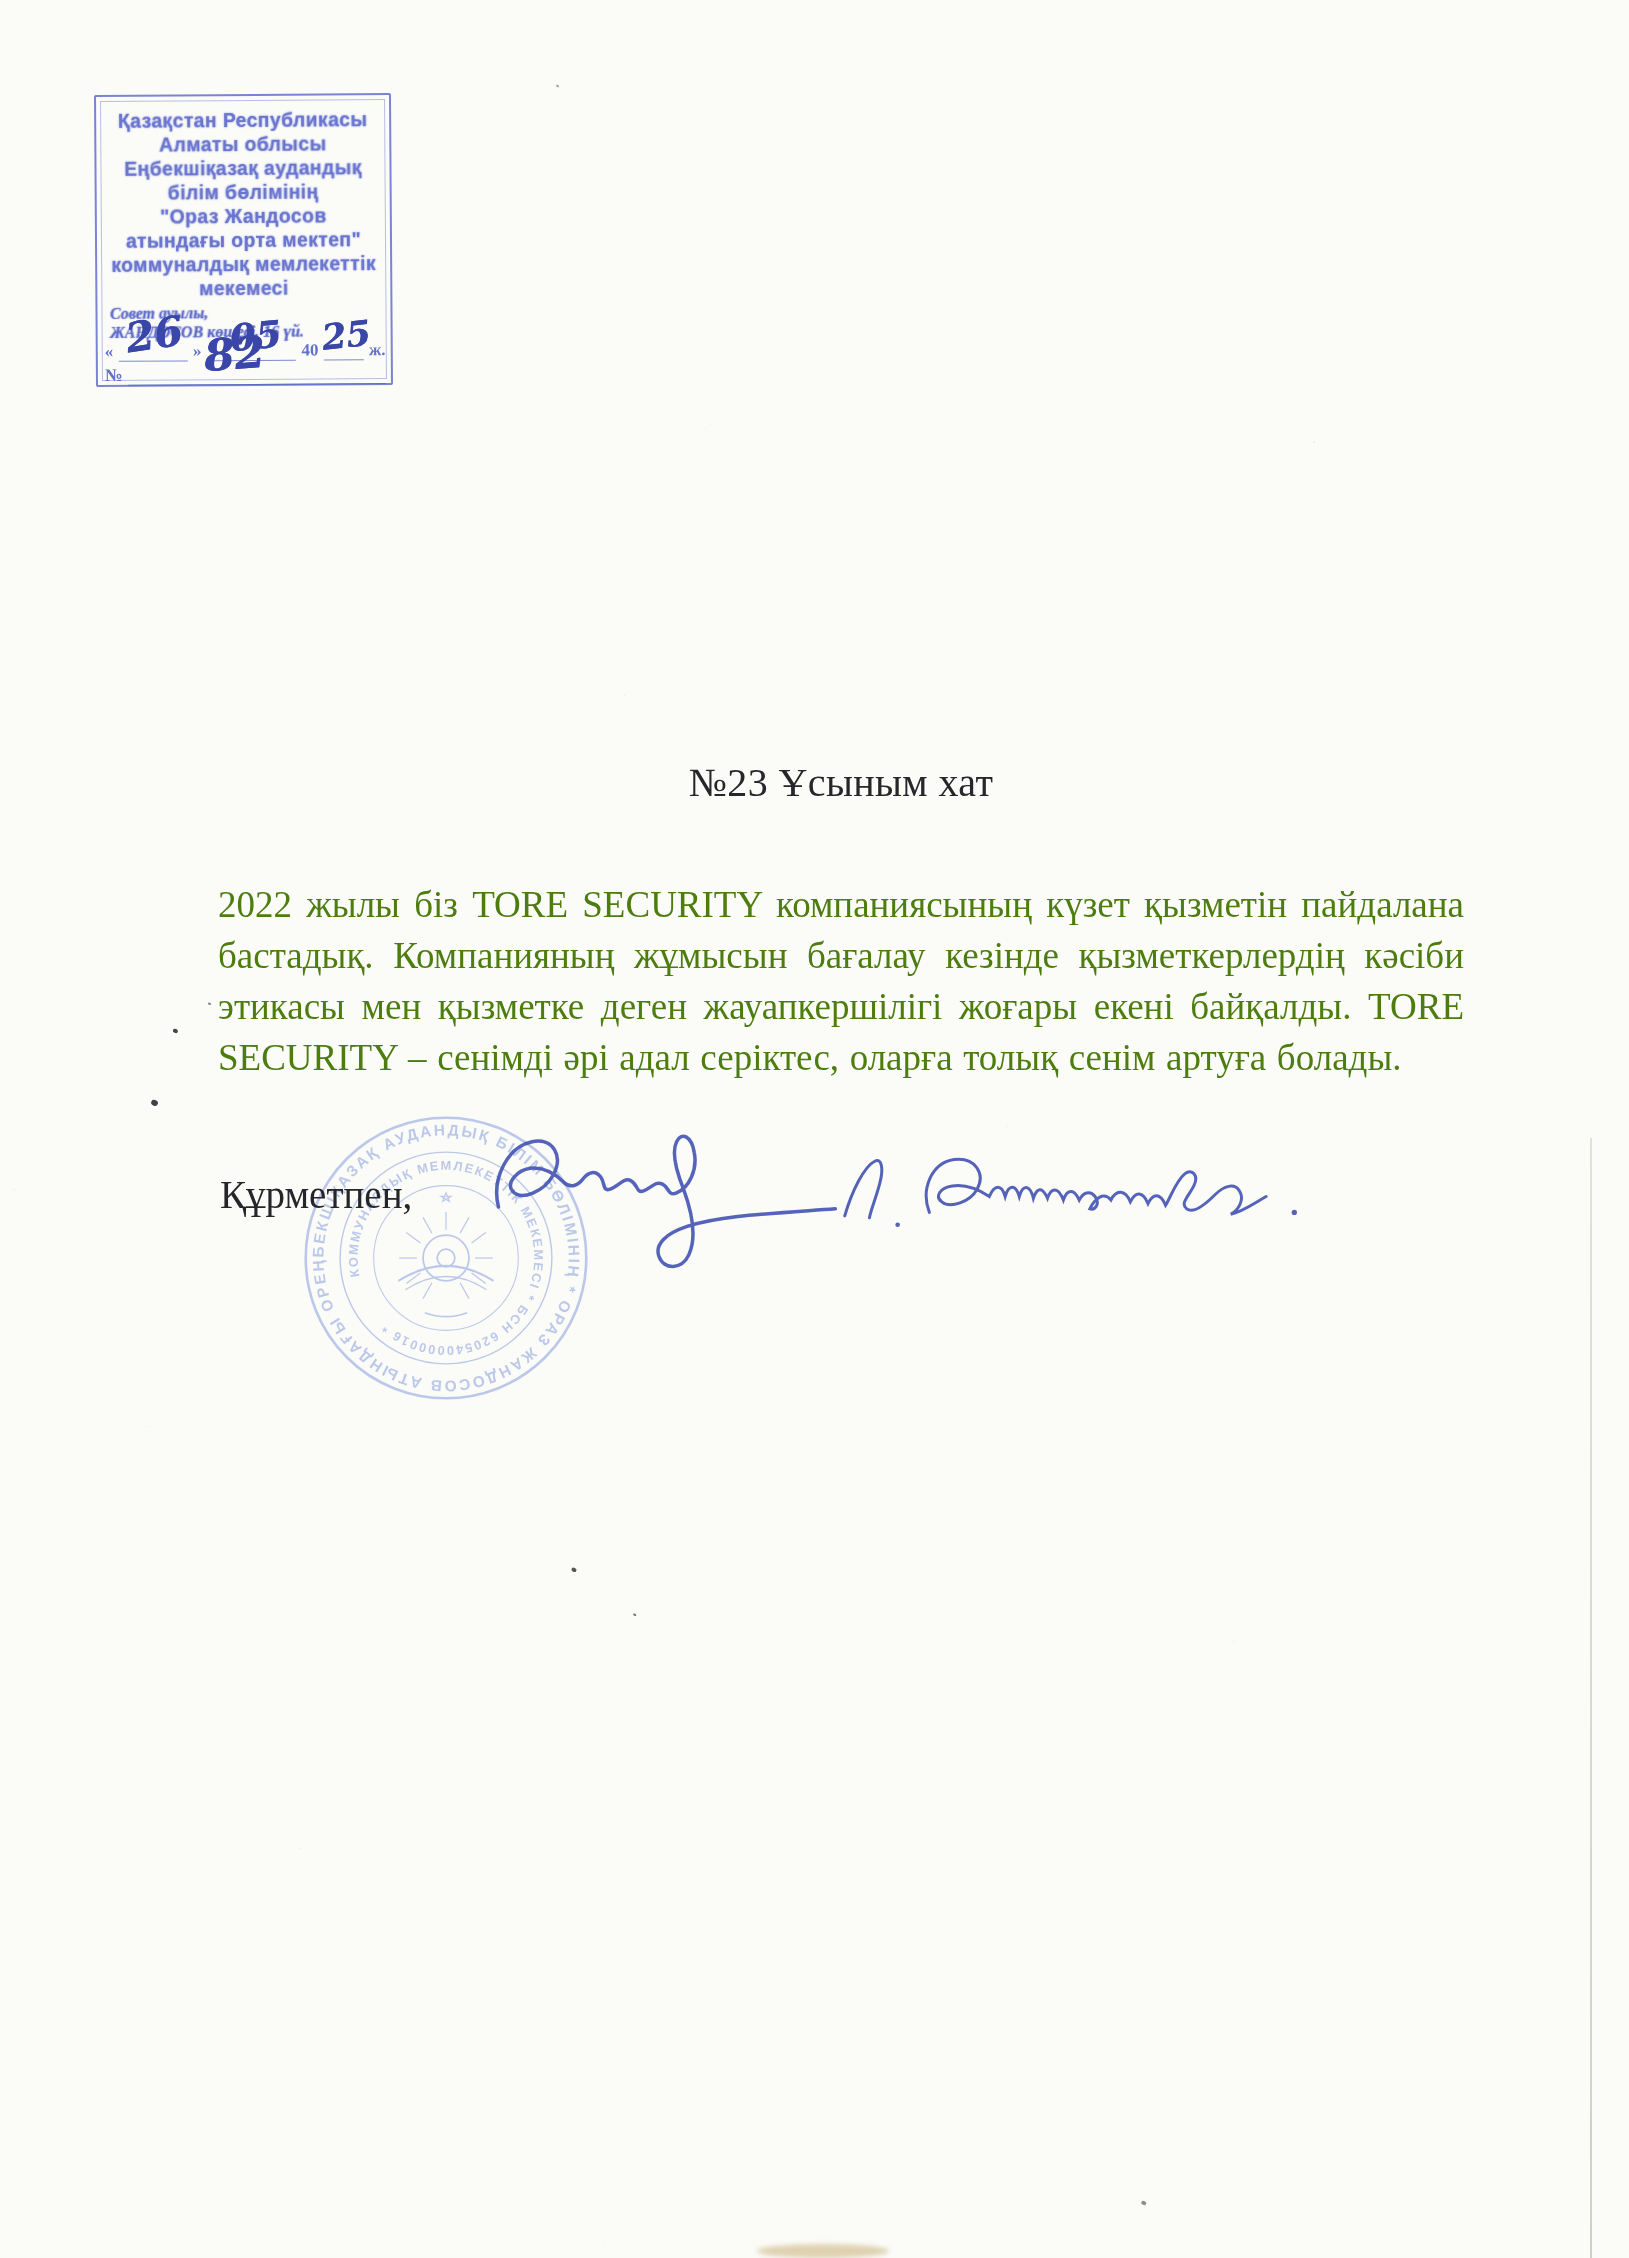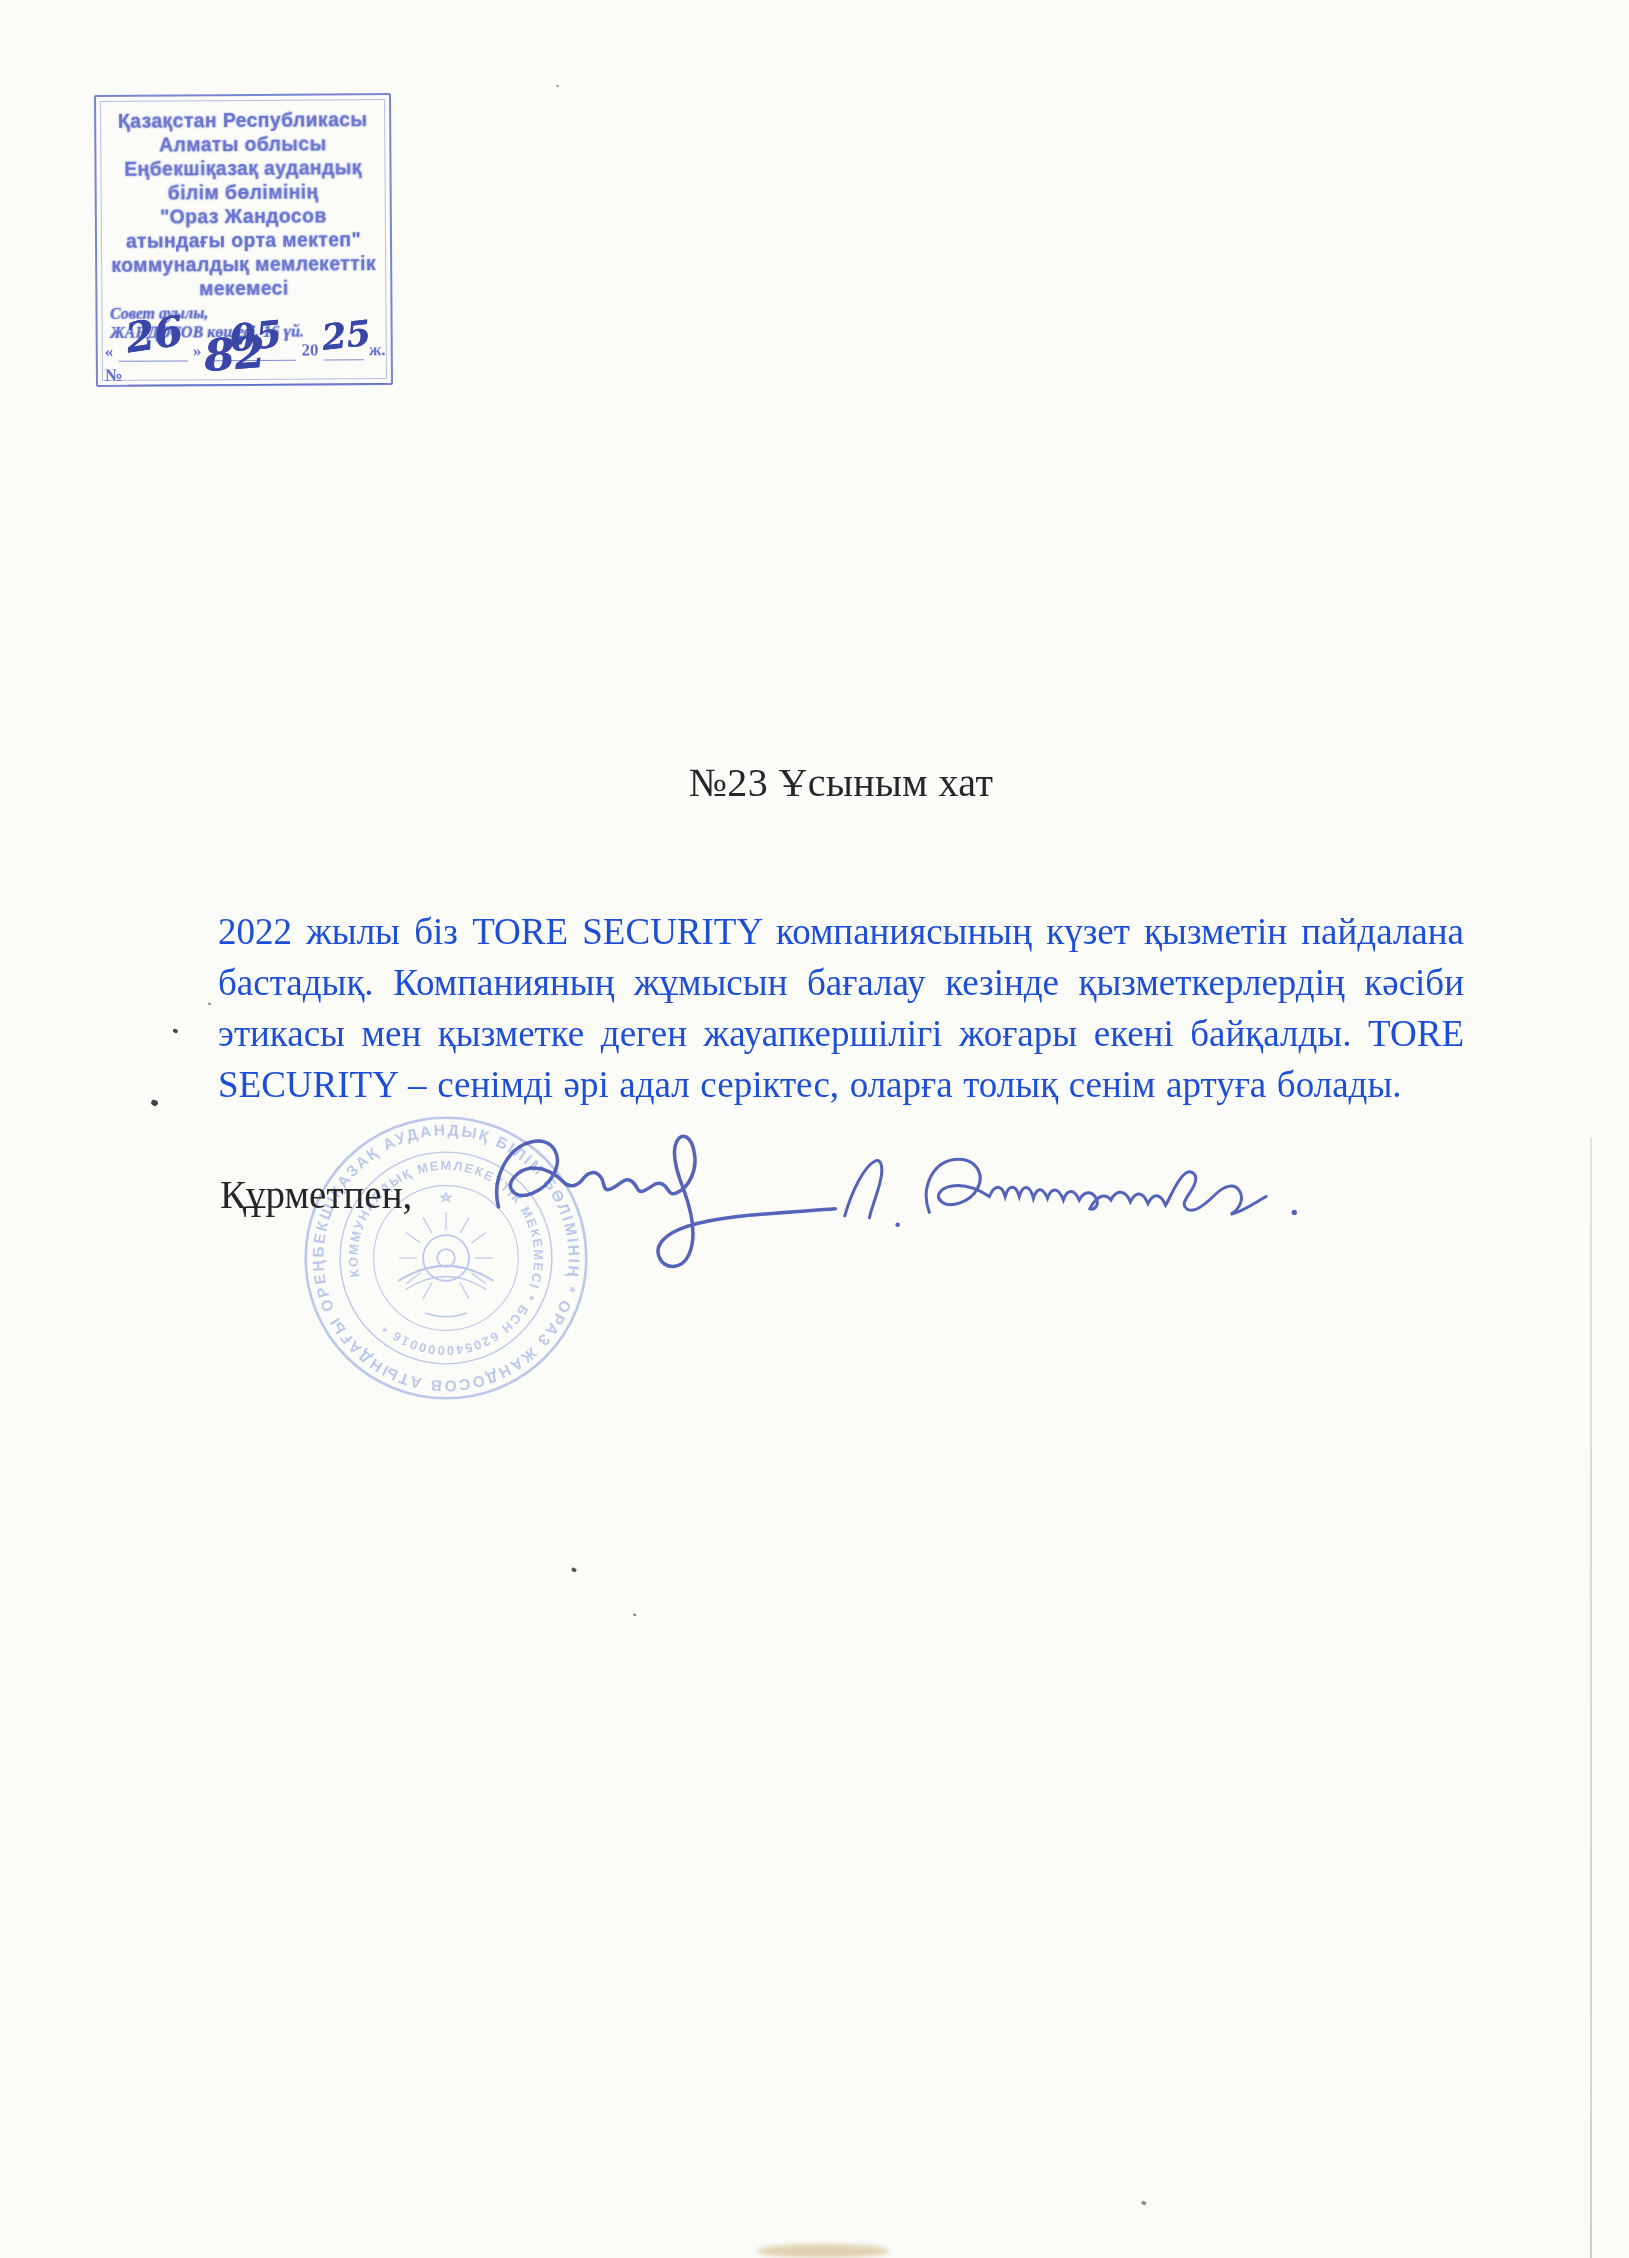"20" span { text: 20 -> 40 }
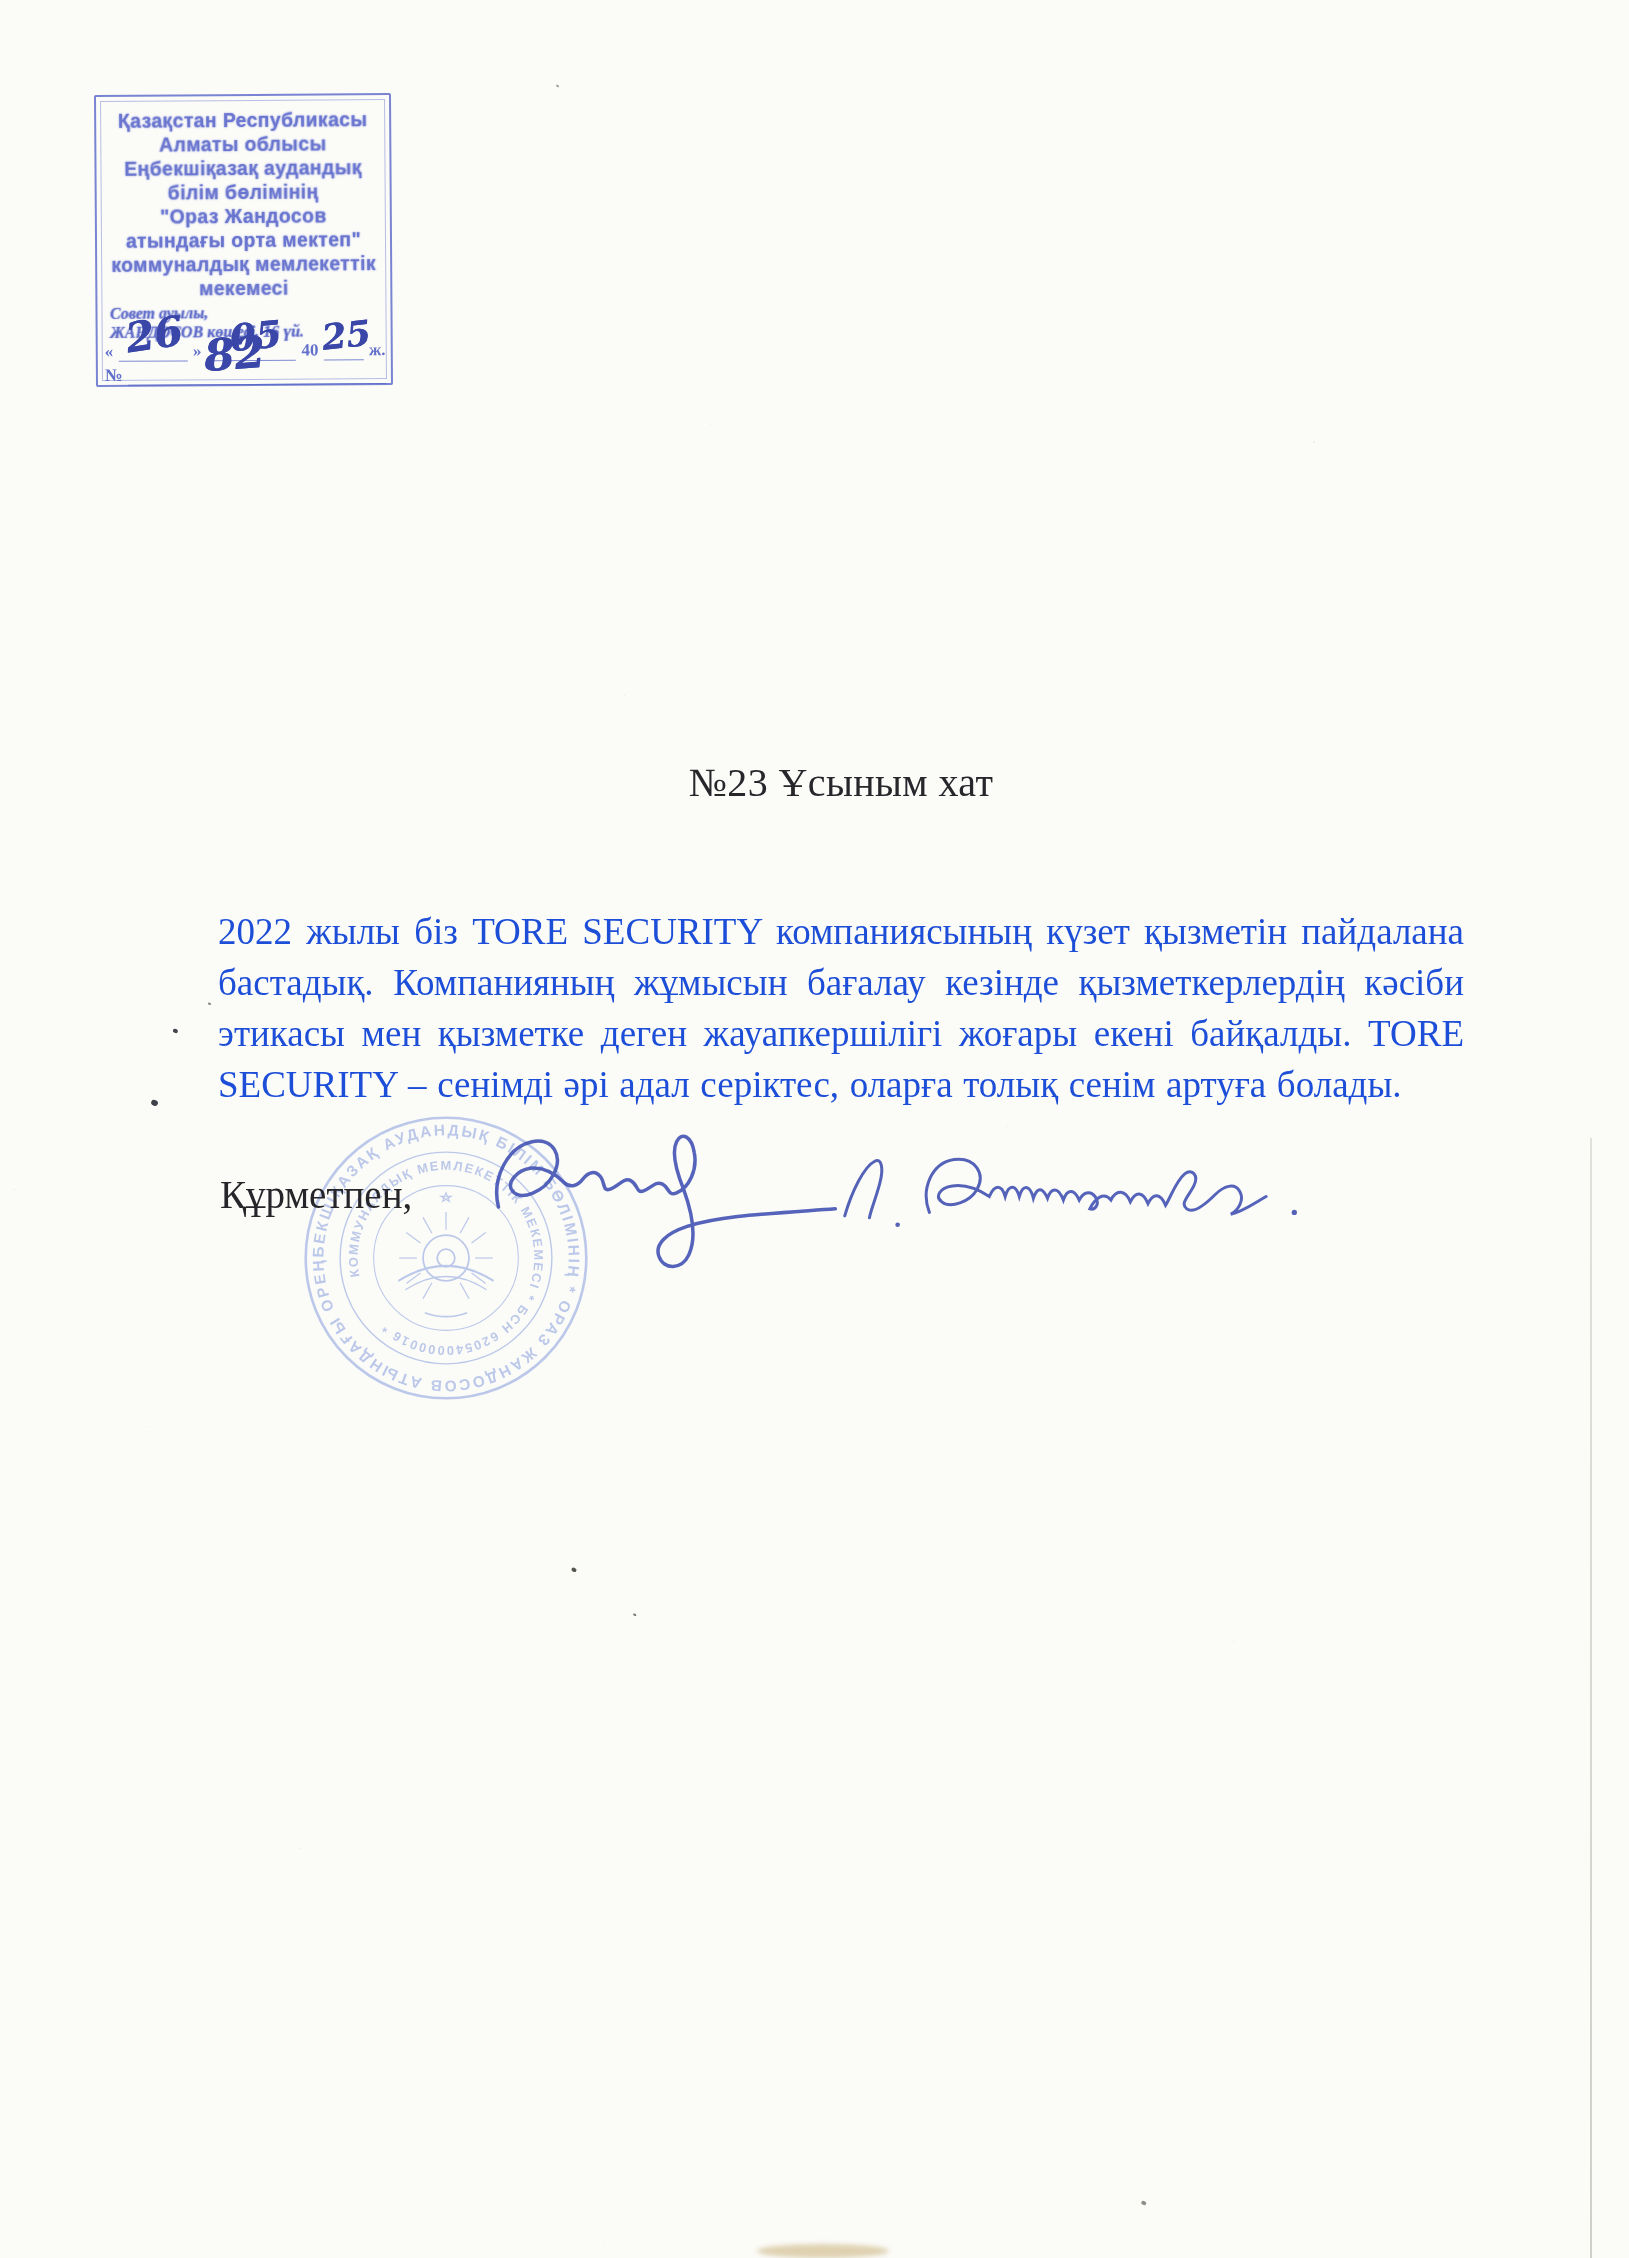"2022 жылы біз TORE SECURITY" .body-par { color: #1d4ed8 -> #4d7c0f; top: 906px -> 879px }
